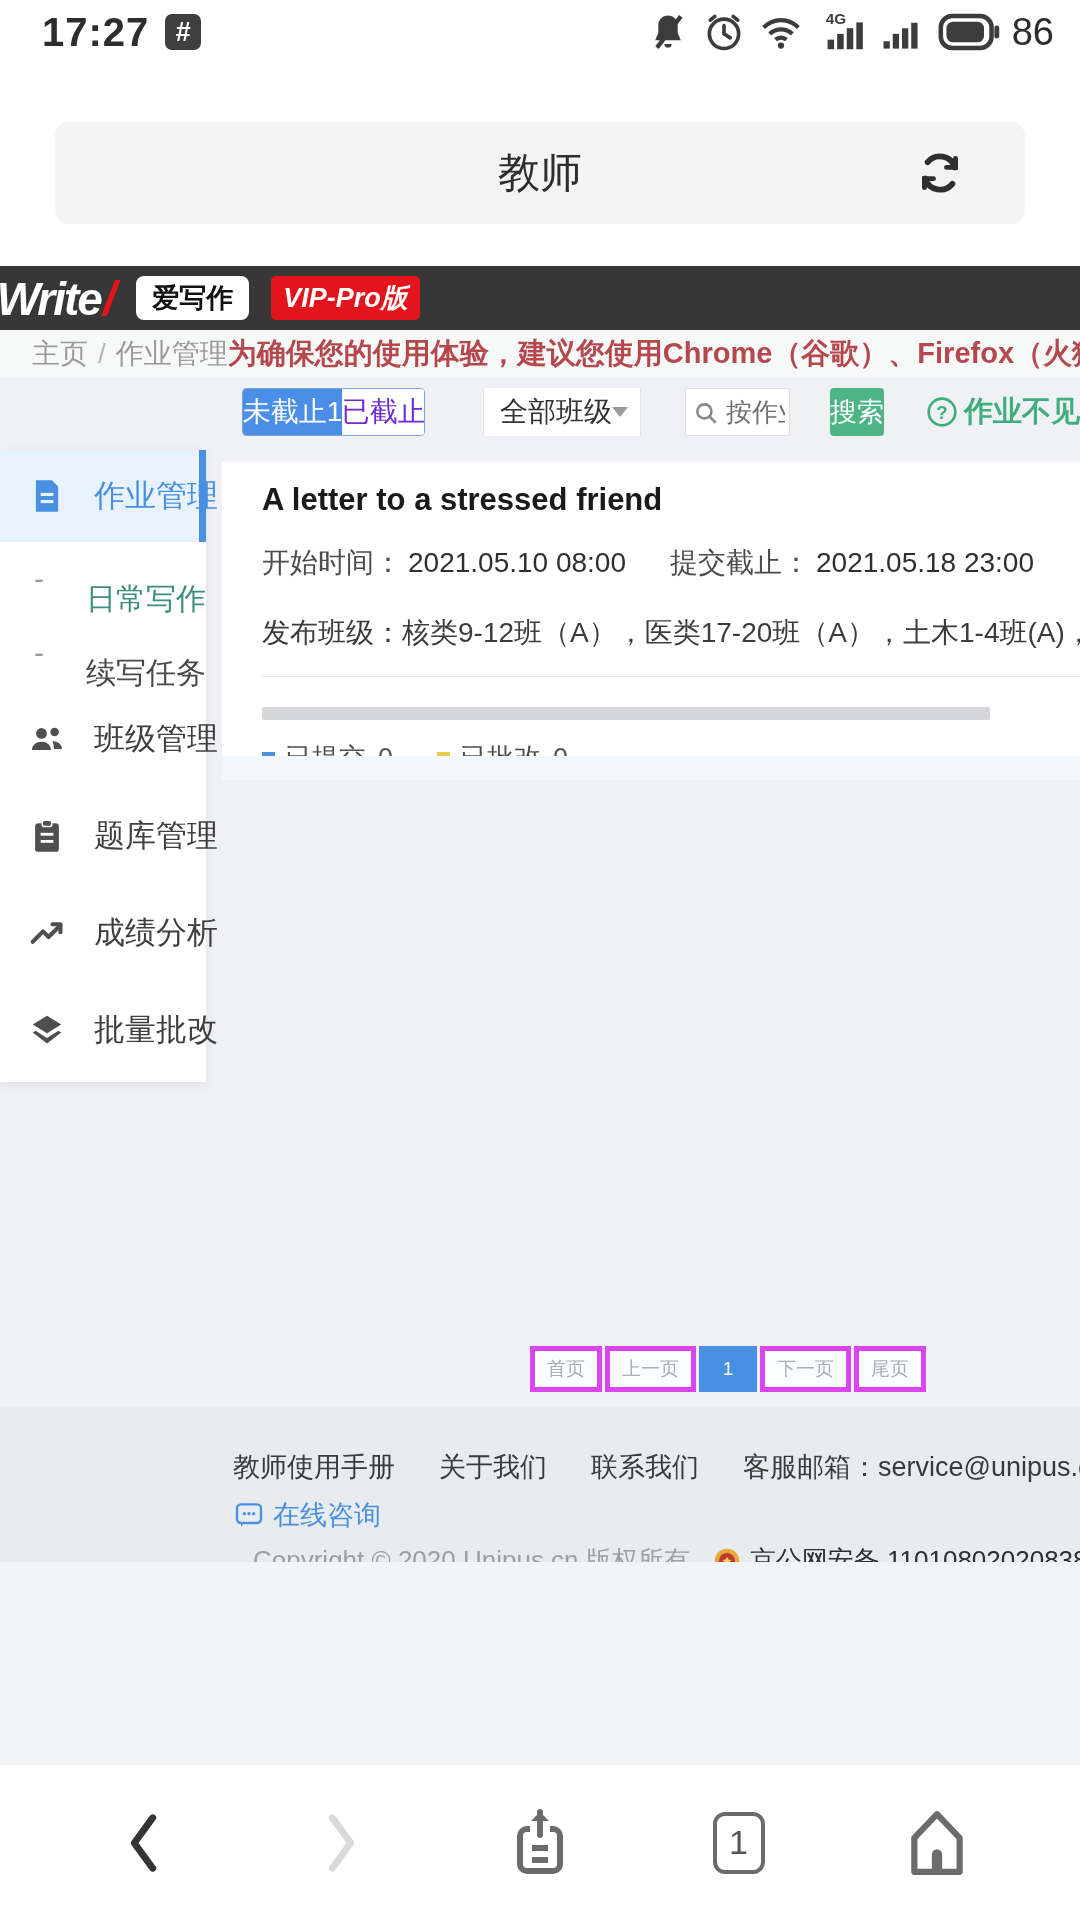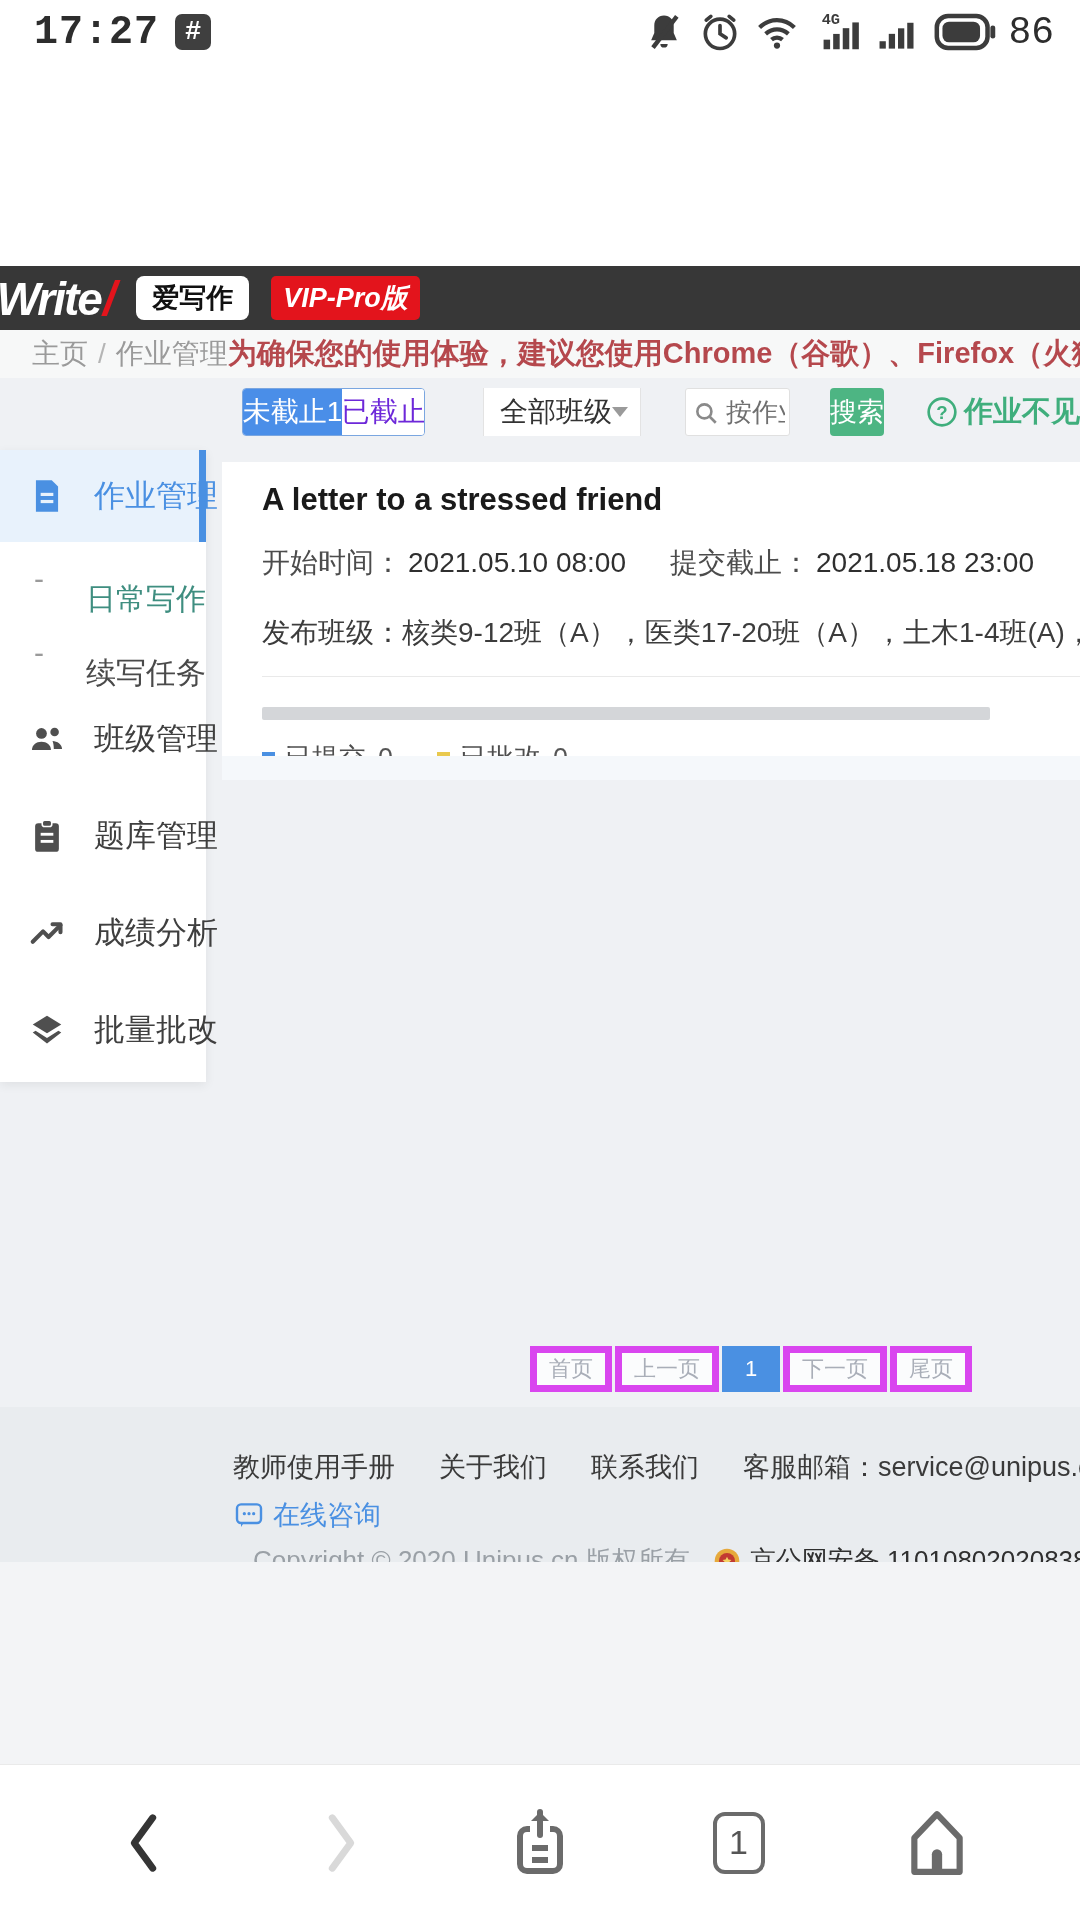"17:27" .status-bar { font-family: Liberation Mono, monospace -> none; left: 8px -> 16px }
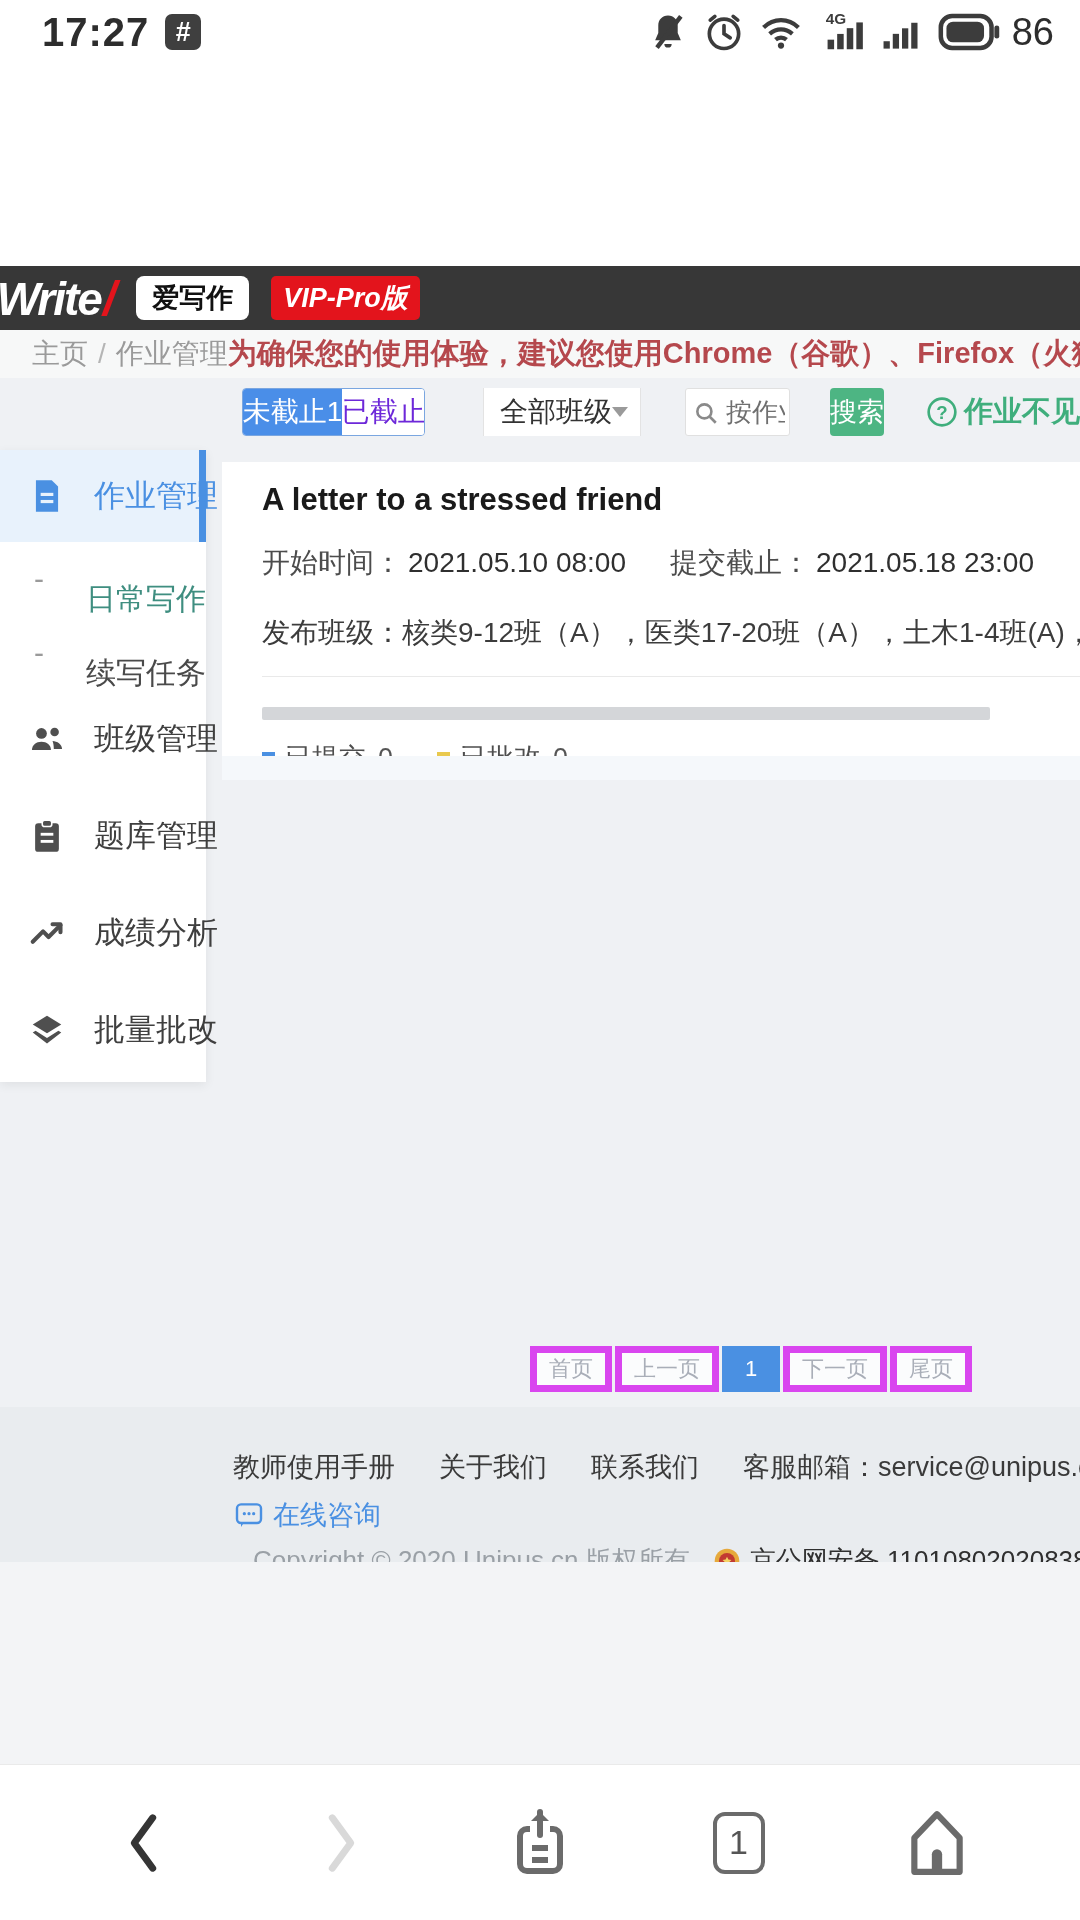"教师" div.browser-header { html: none -> <div> <span>教师</span> <svg> <path></path> <path></path> <path></path> <path></path> </svg> </div> }
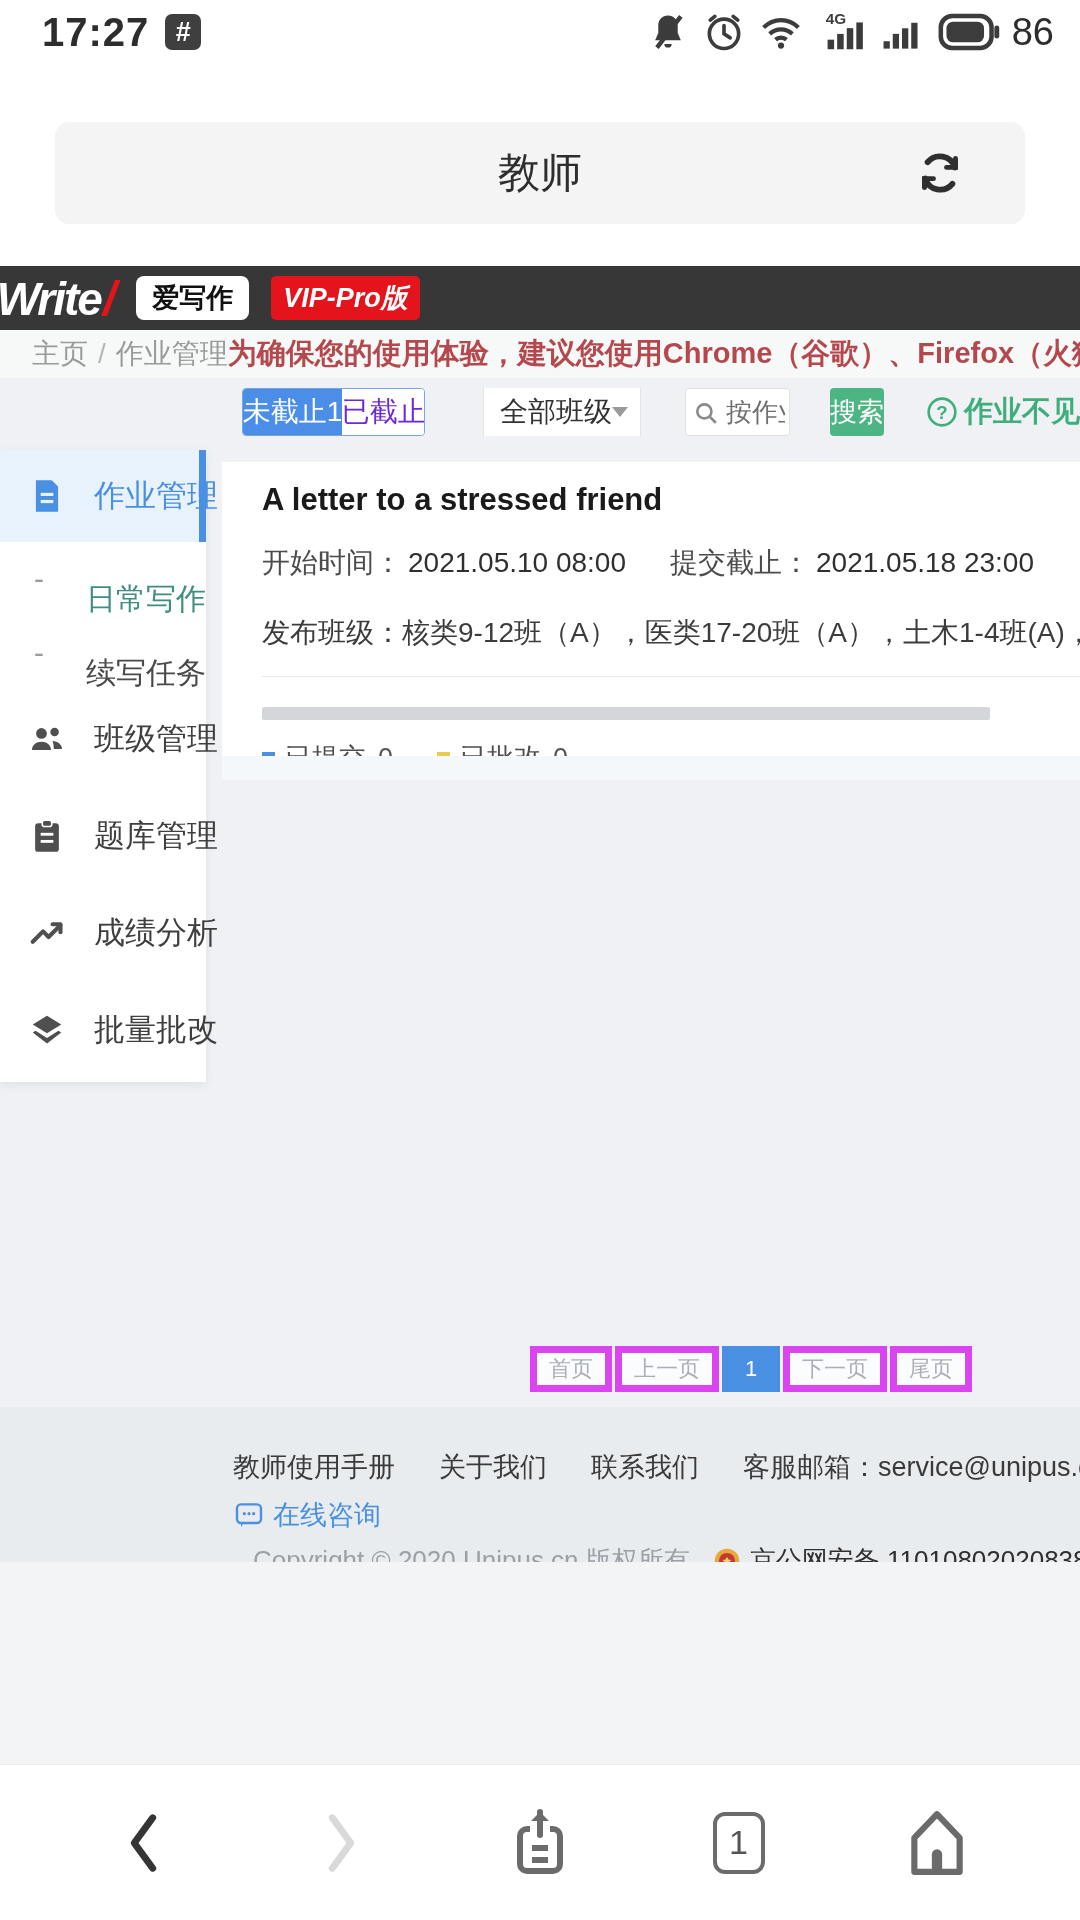"首页" .page-btn { border: 7px solid #d946ef -> 5px solid #d946ef; font-size: 22px -> 19px }
